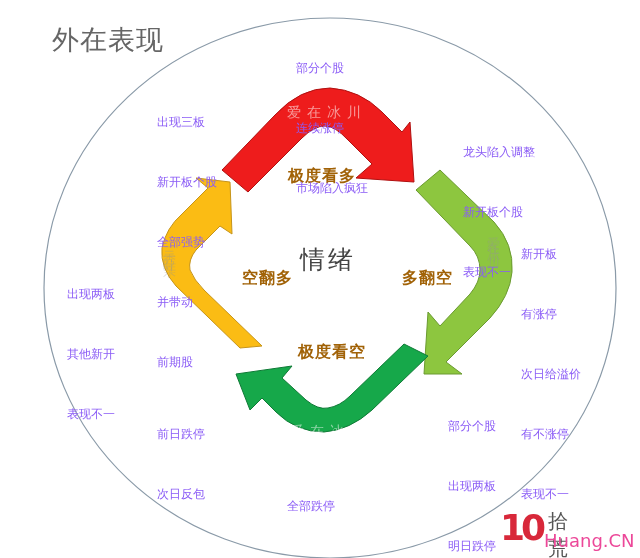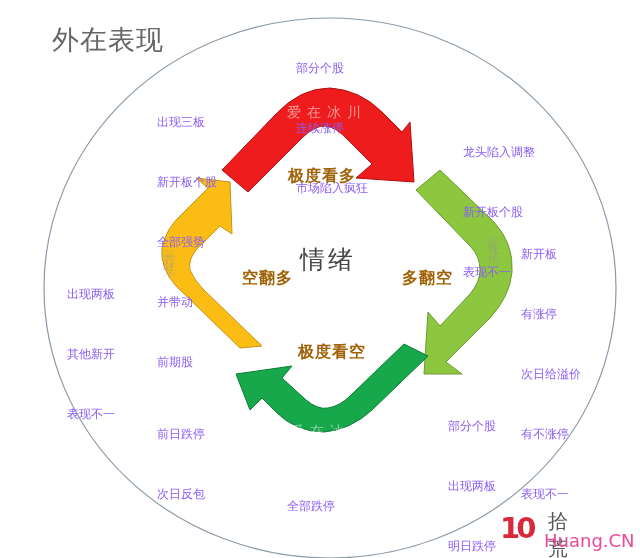"10" .logo-ten { font-size: 29px -> 36px }
